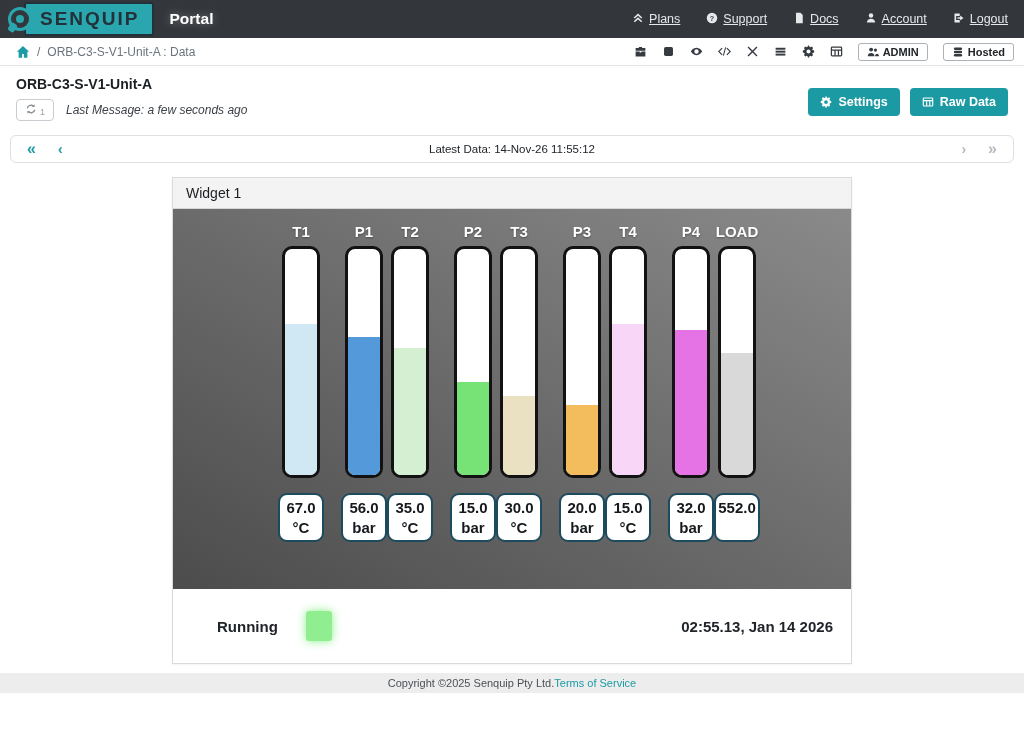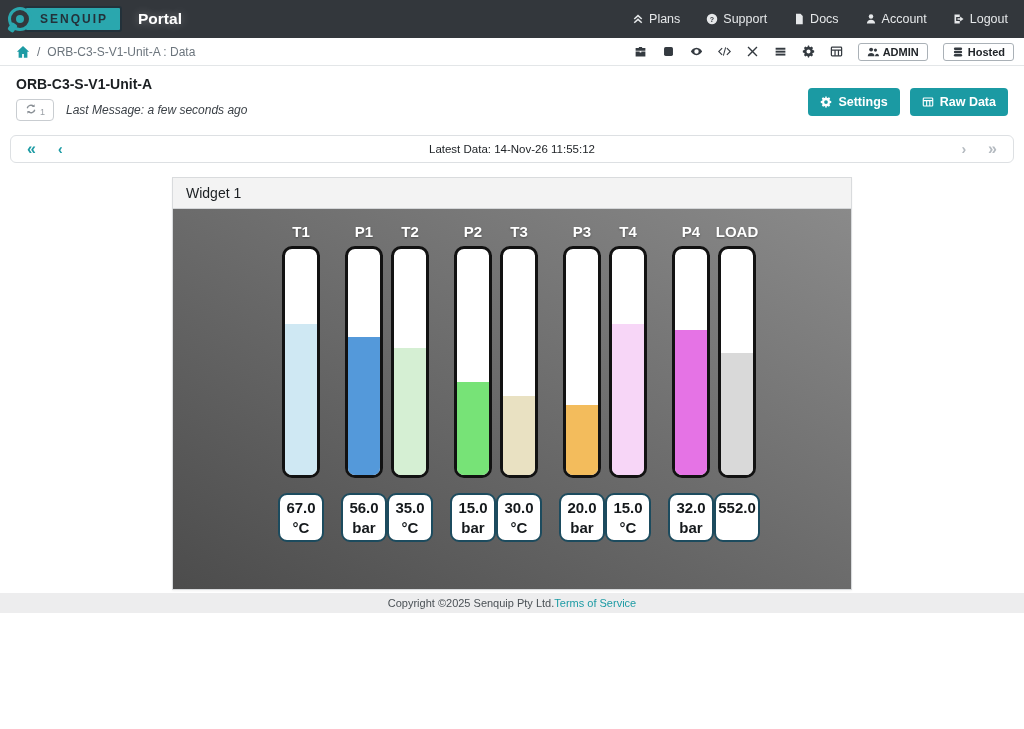"SENQUIP" .logo-badge { font-size: 12px -> 19px }
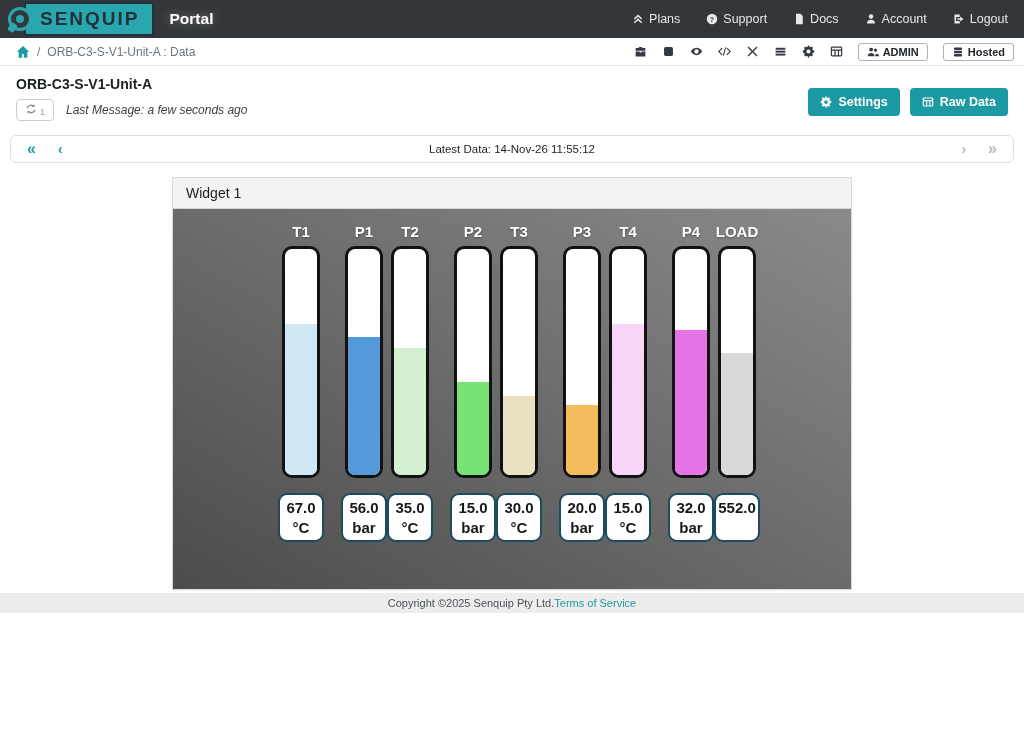"Plans" .nav-link { align-items: center -> none; text-decoration: none -> underline }
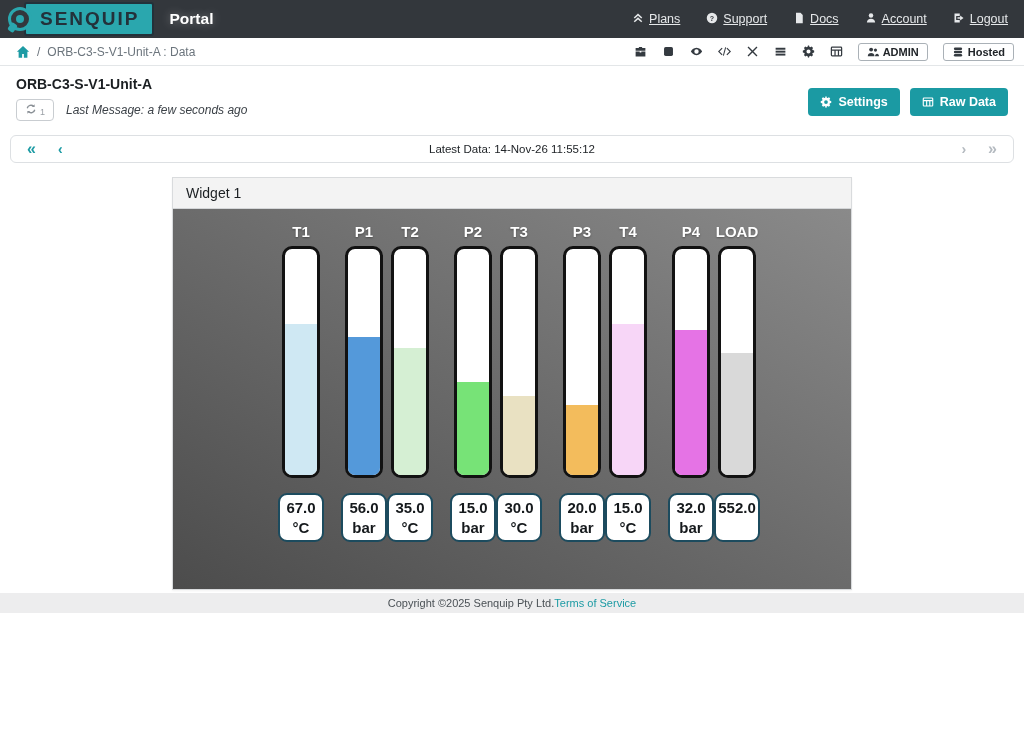"Running" div.status-row { html: none -> <div> <span>Running</span> <span></span> <span>02:55.13, Jan 14 2026</span> </div> }
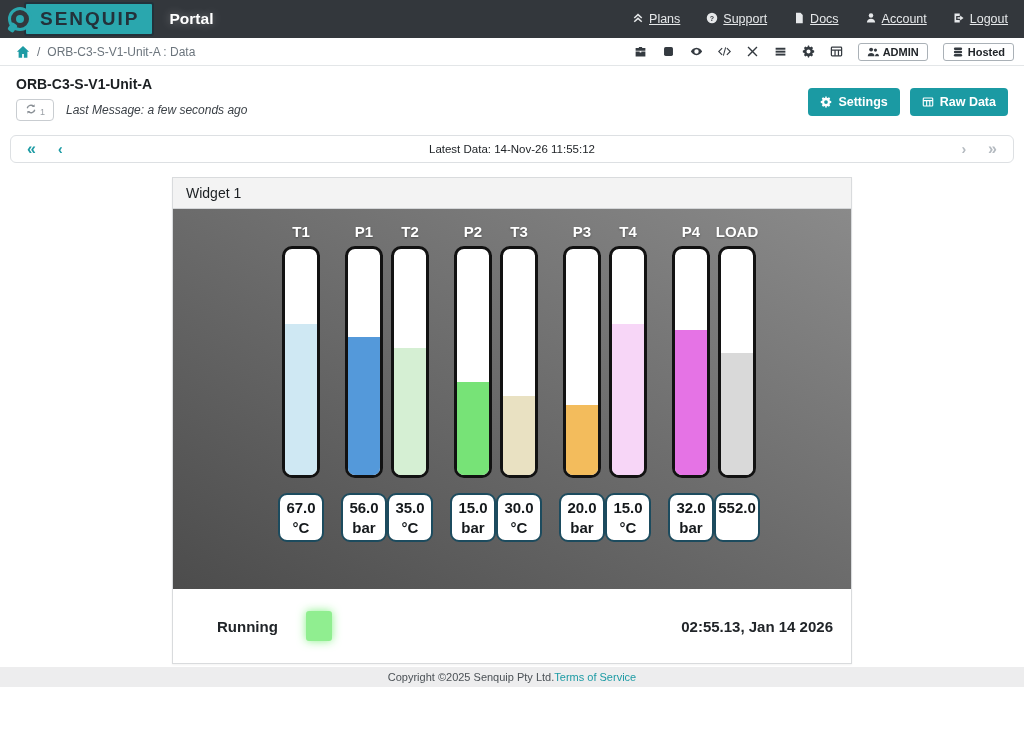"Copyright ©2025 Senquip Pty Ltd." .footer { margin-top: 3px -> 9px }
